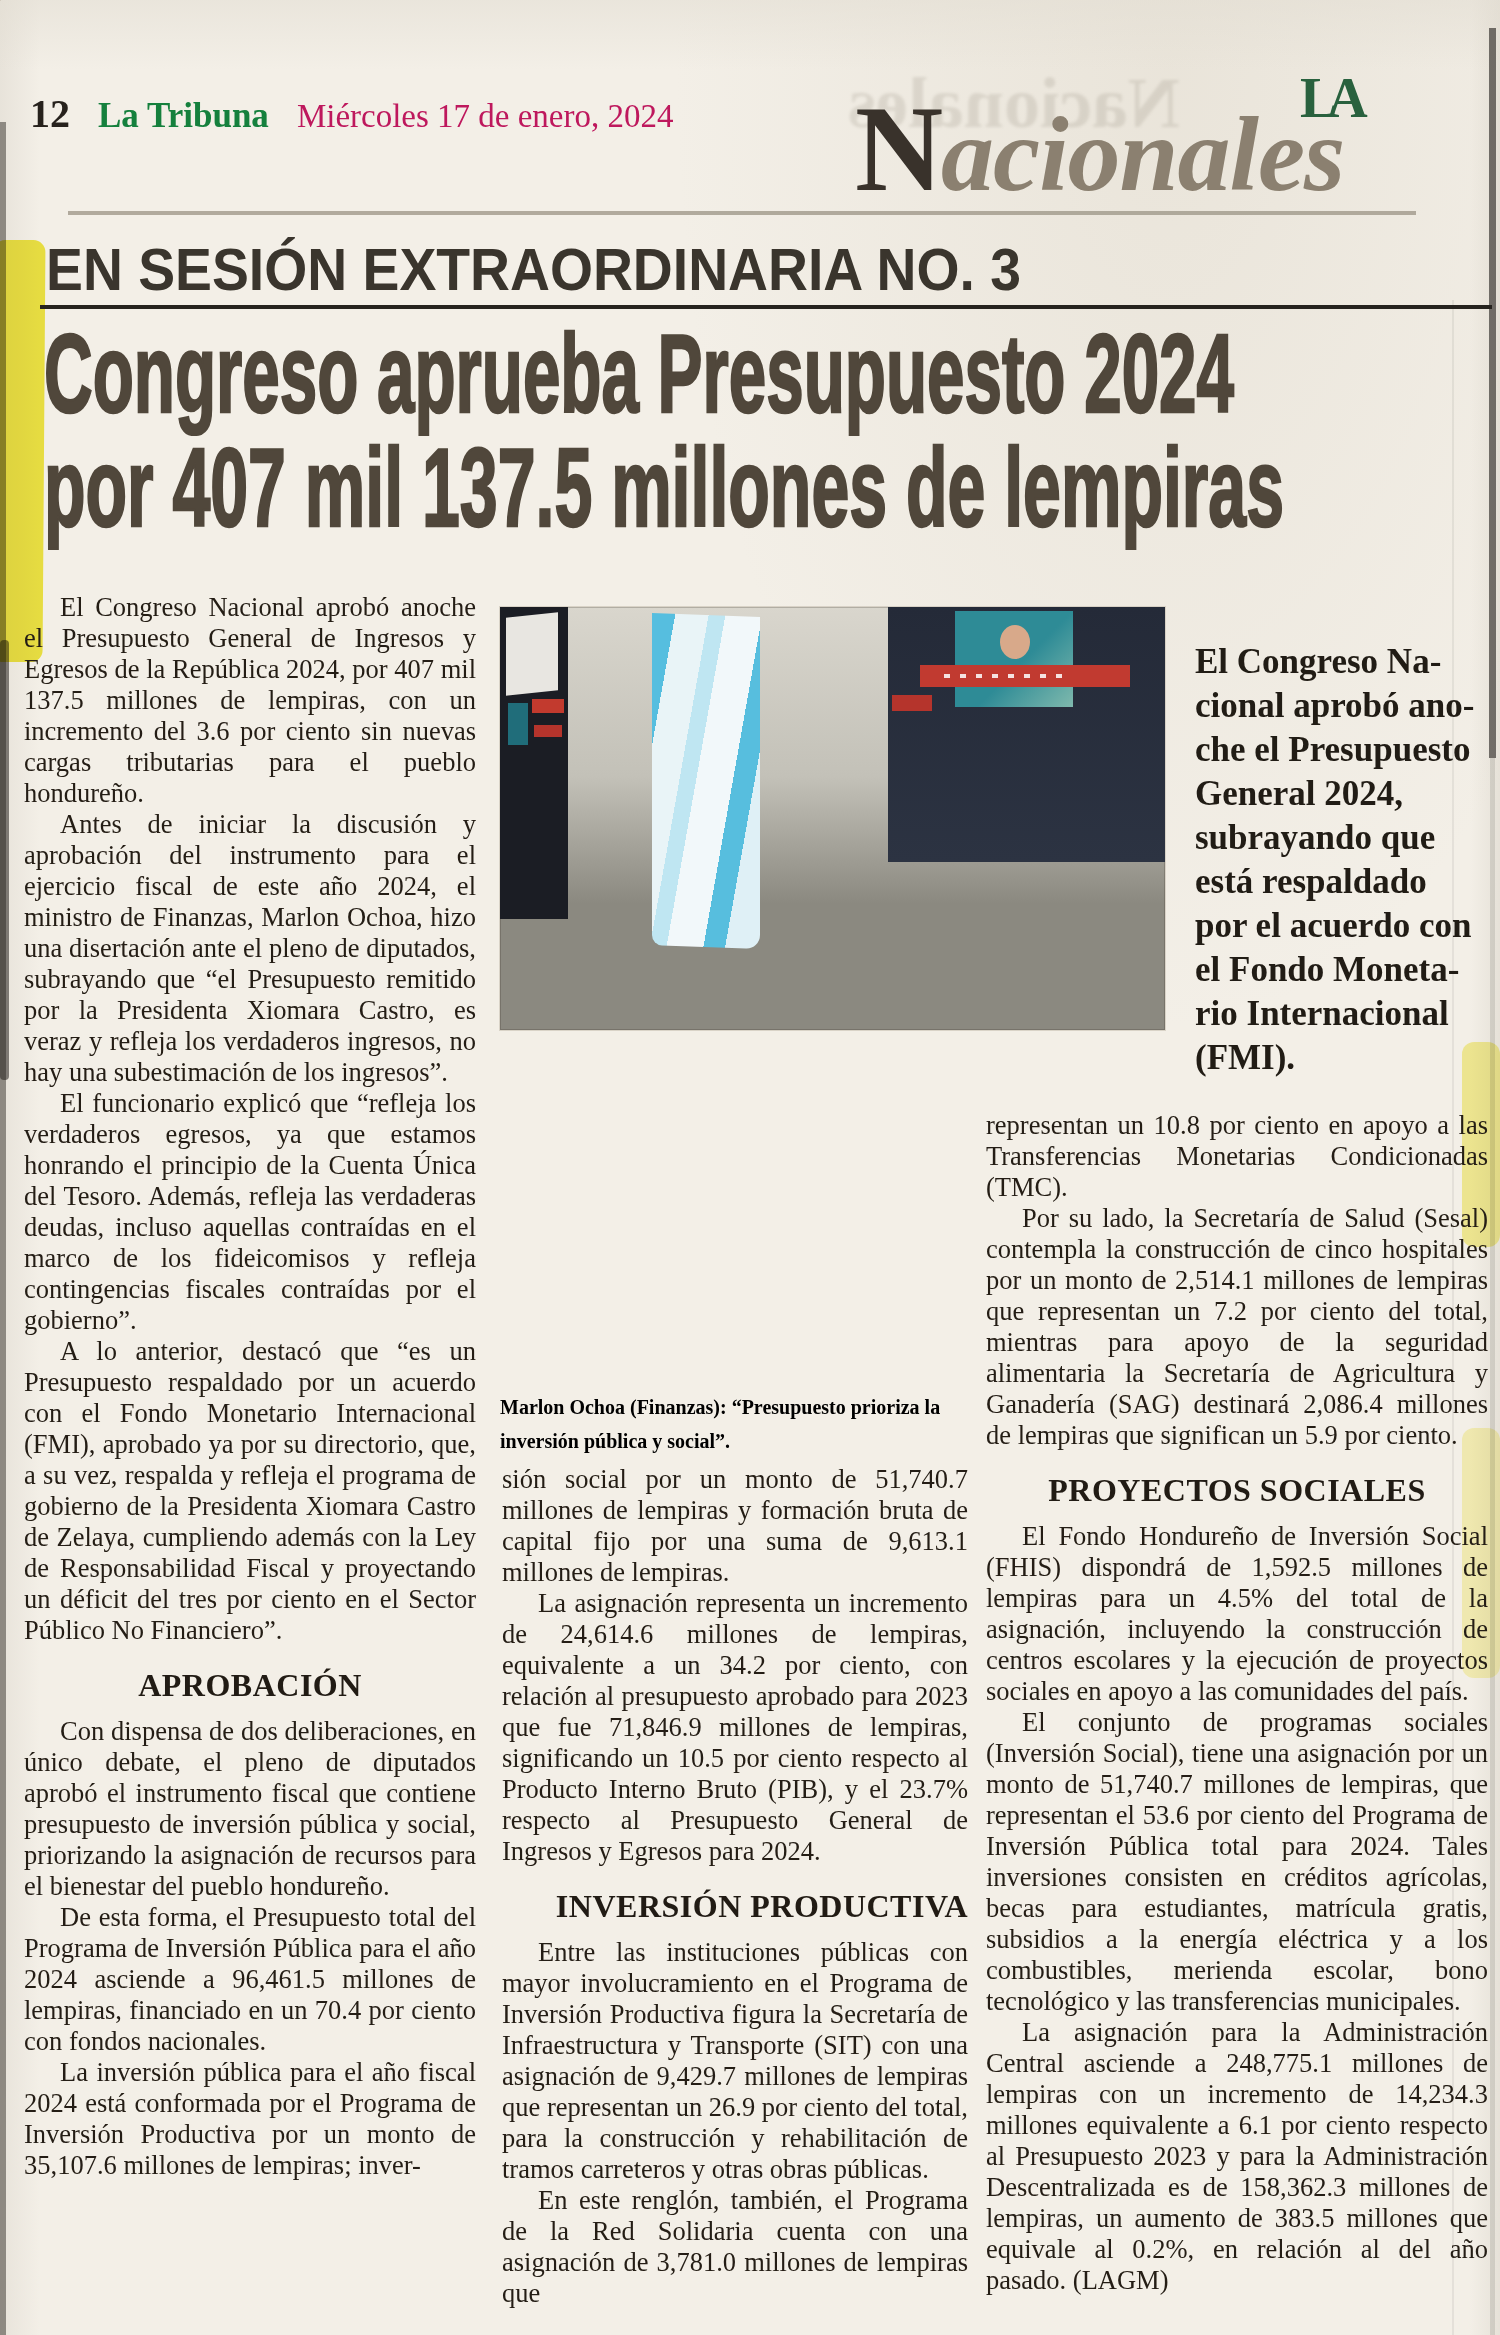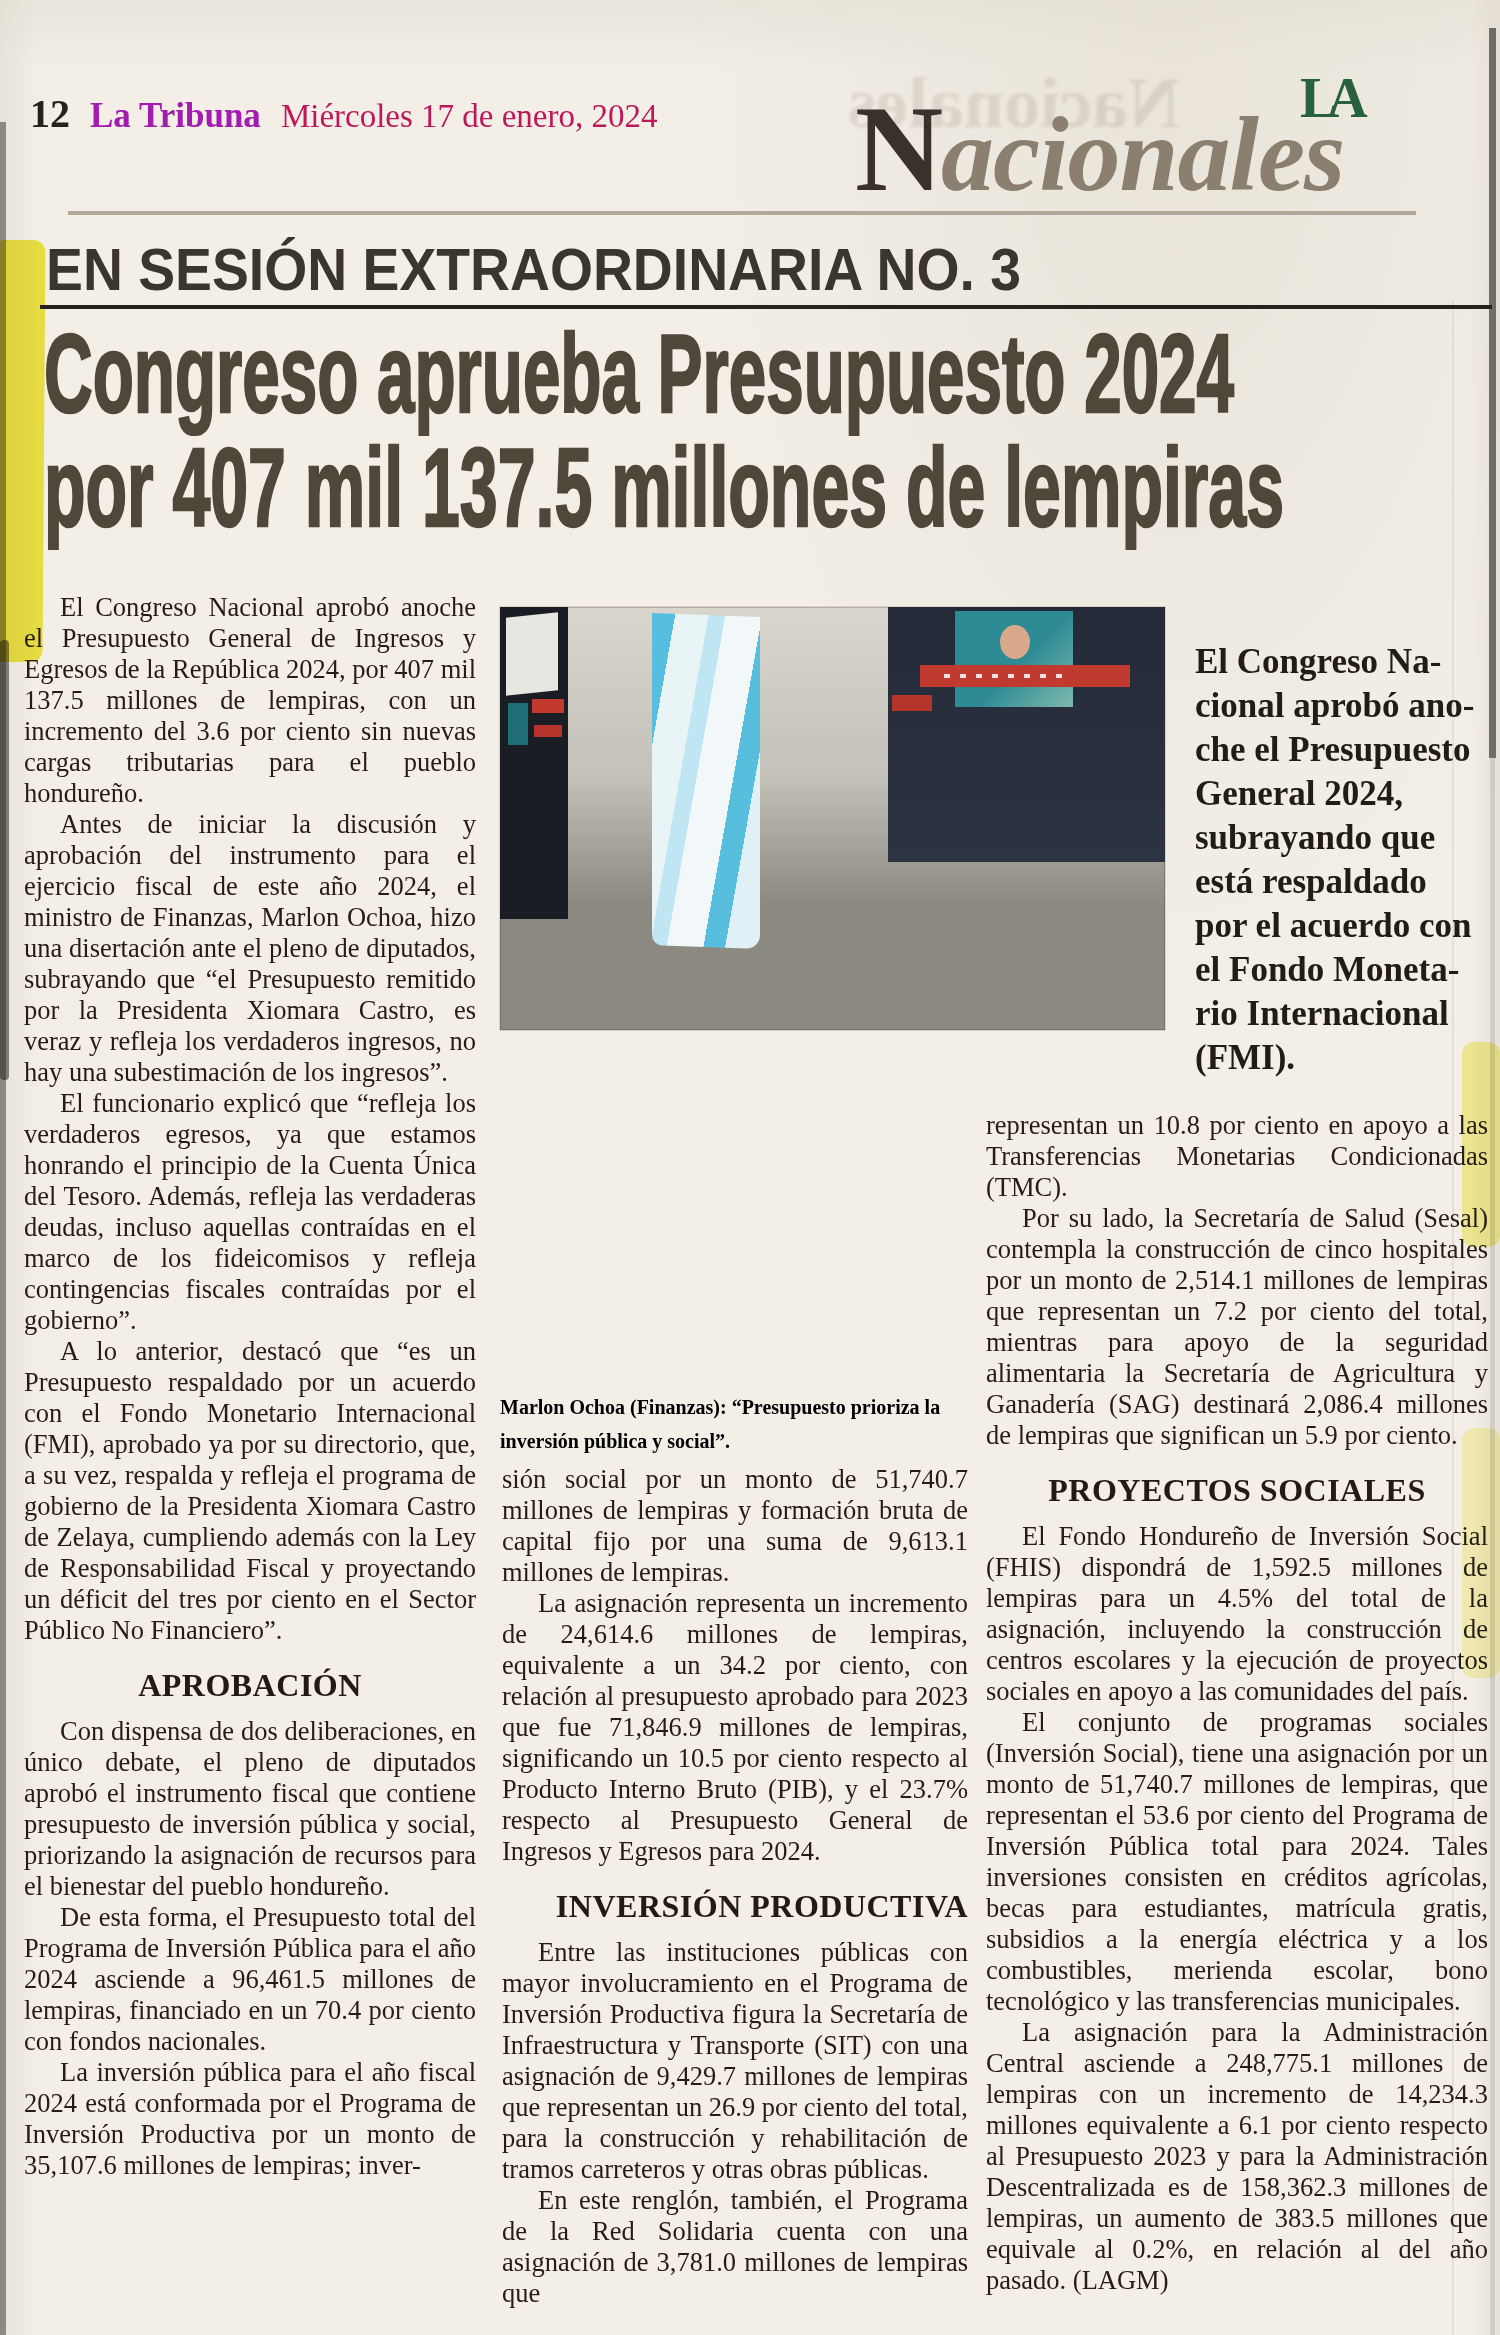"12" .header-row { gap: 20px -> 28px }
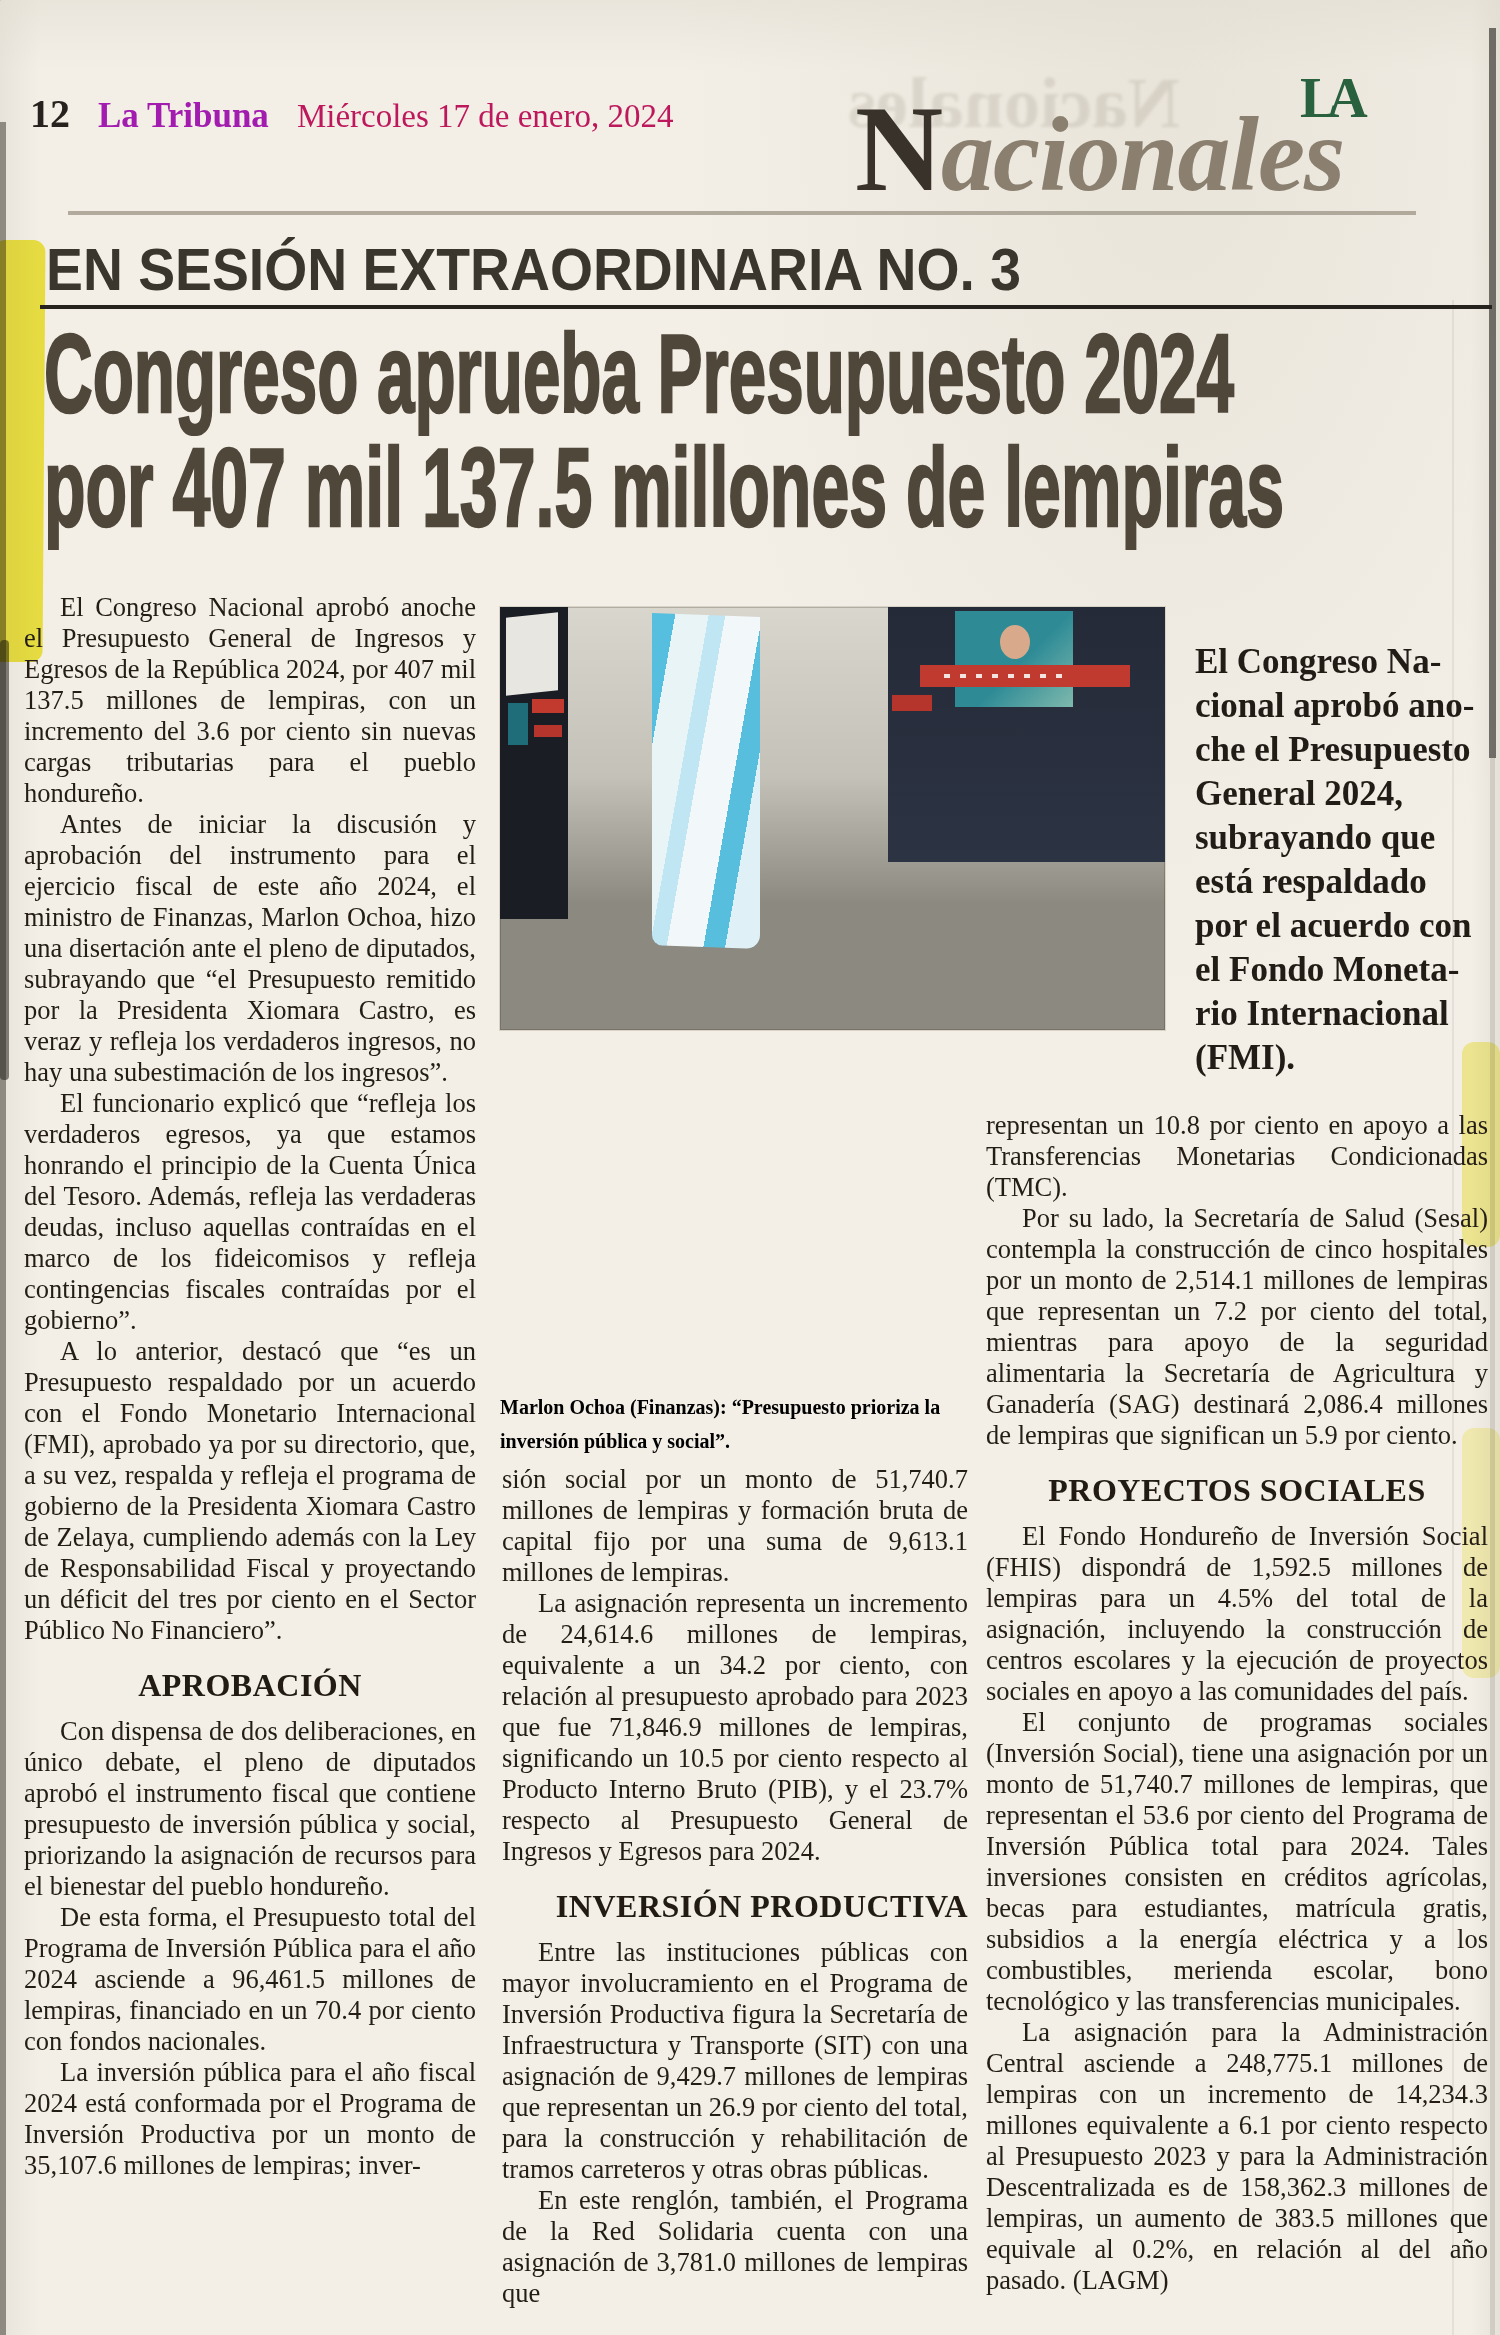"La Tribuna" .paper-name { color: #a21caf -> #15803d }
